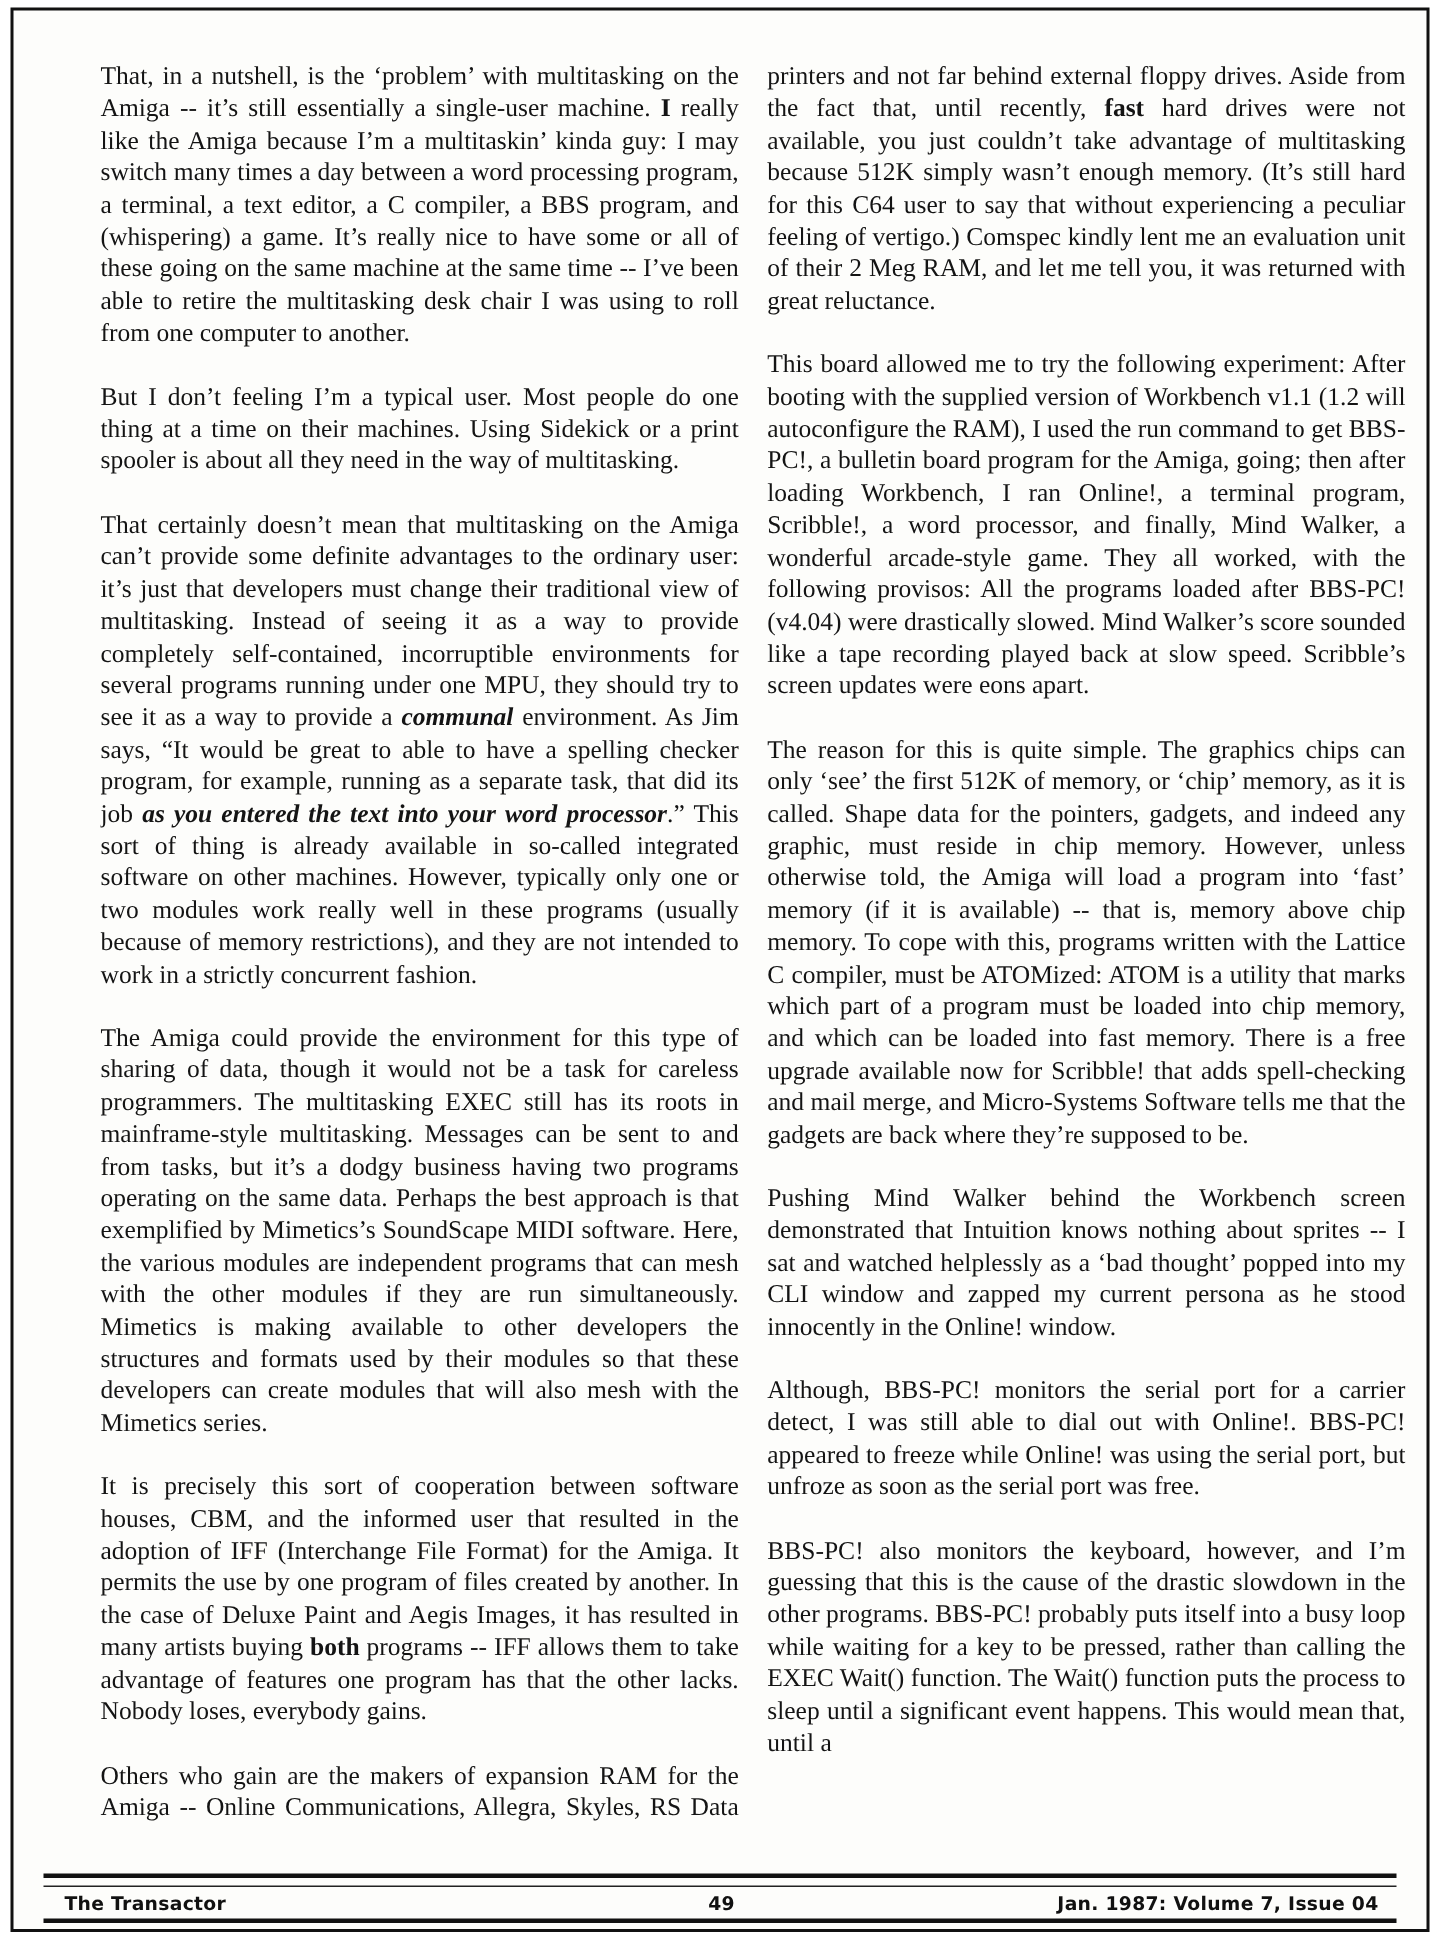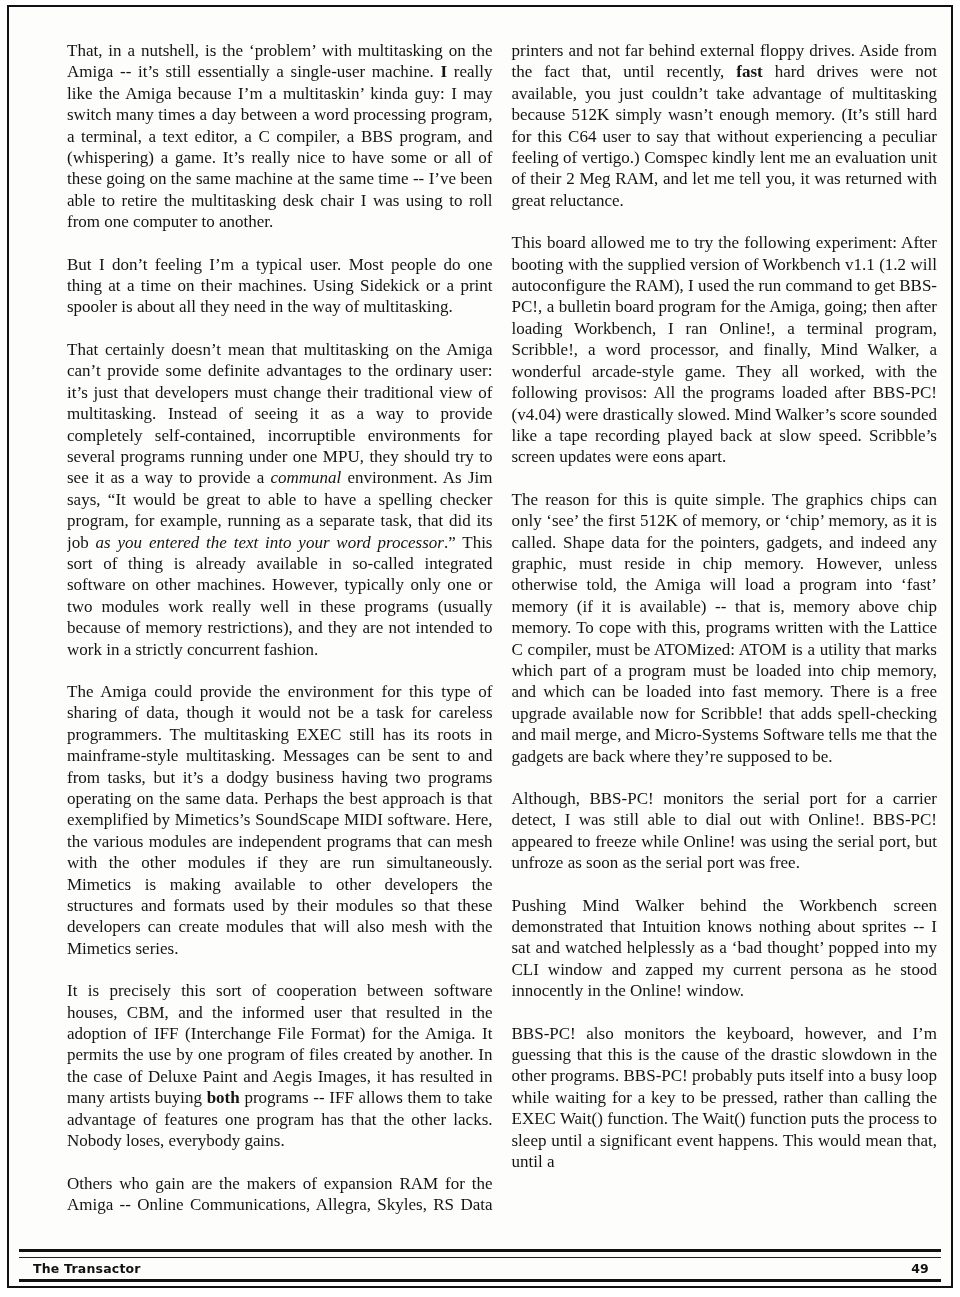"communal" .col p span.i { font-weight: none -> bold }
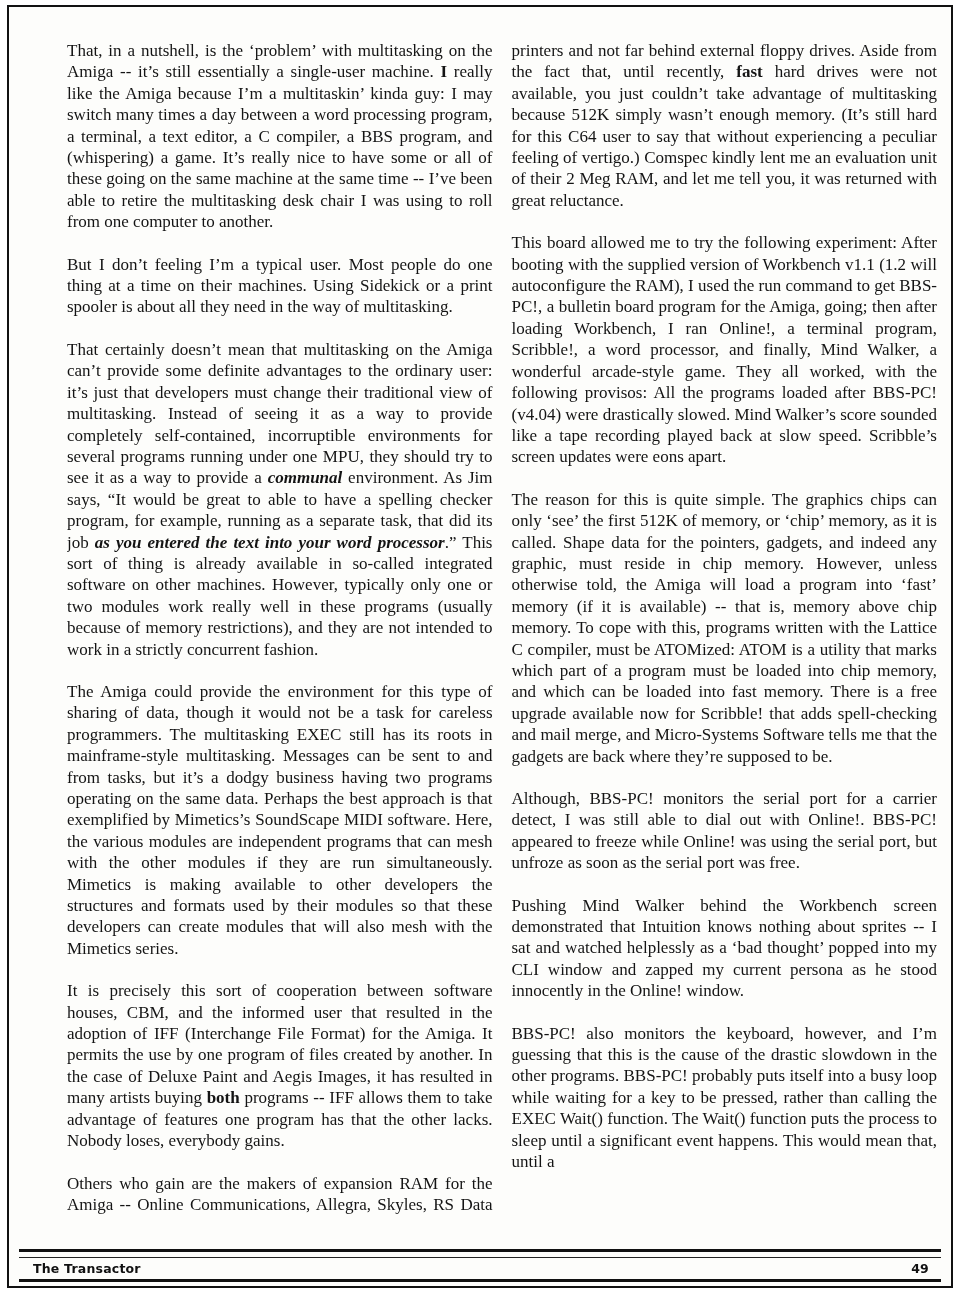"Although, BBS-PC! monitors the serial" p { order: before "Pushing Mind Walker behind the" -> after "Pushing Mind Walker behind the" }
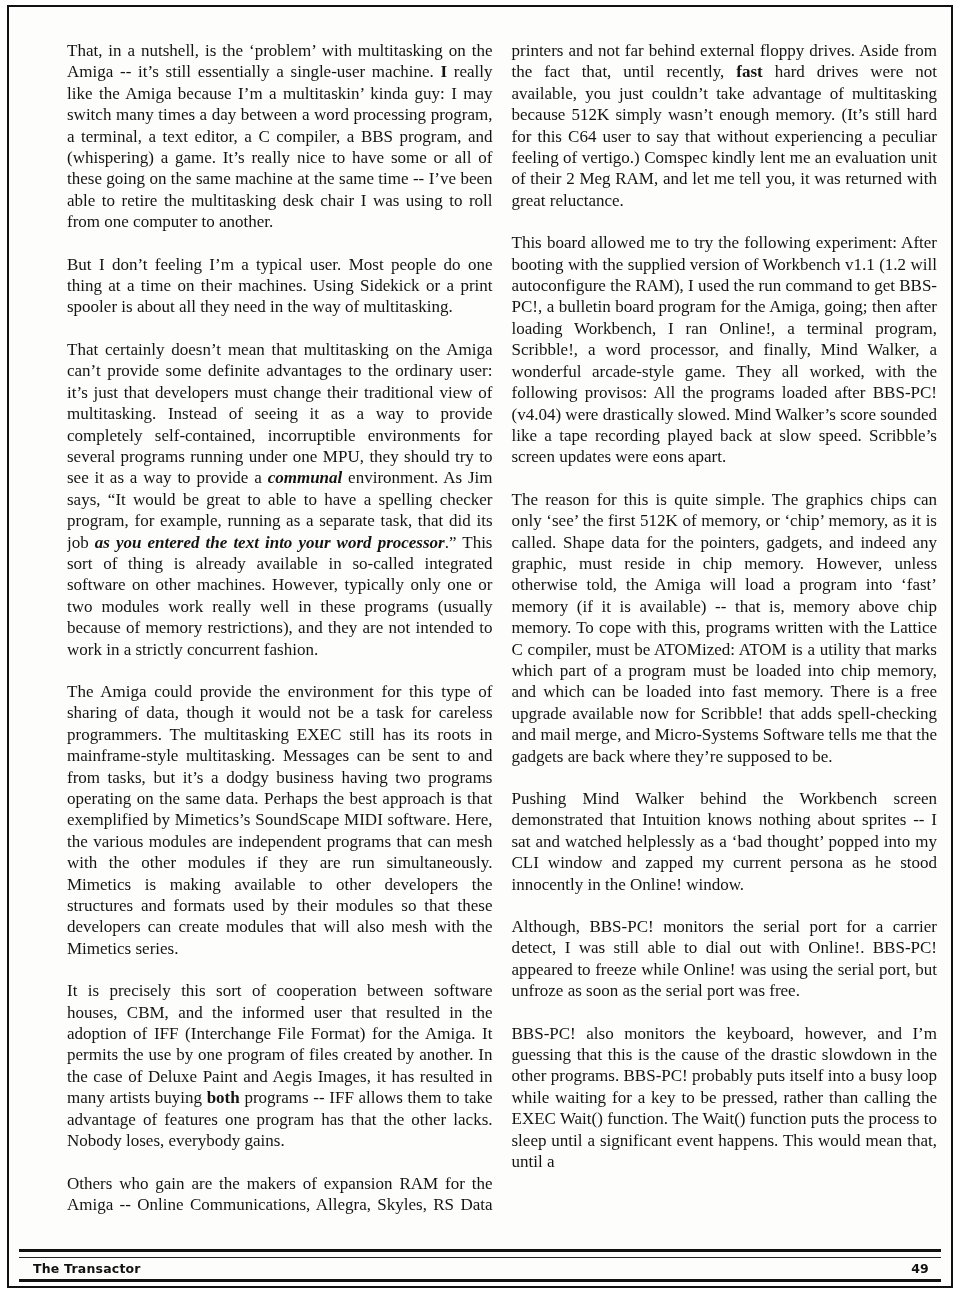"The Transactor" .footer { padding: 0 8px -> 0 18px }
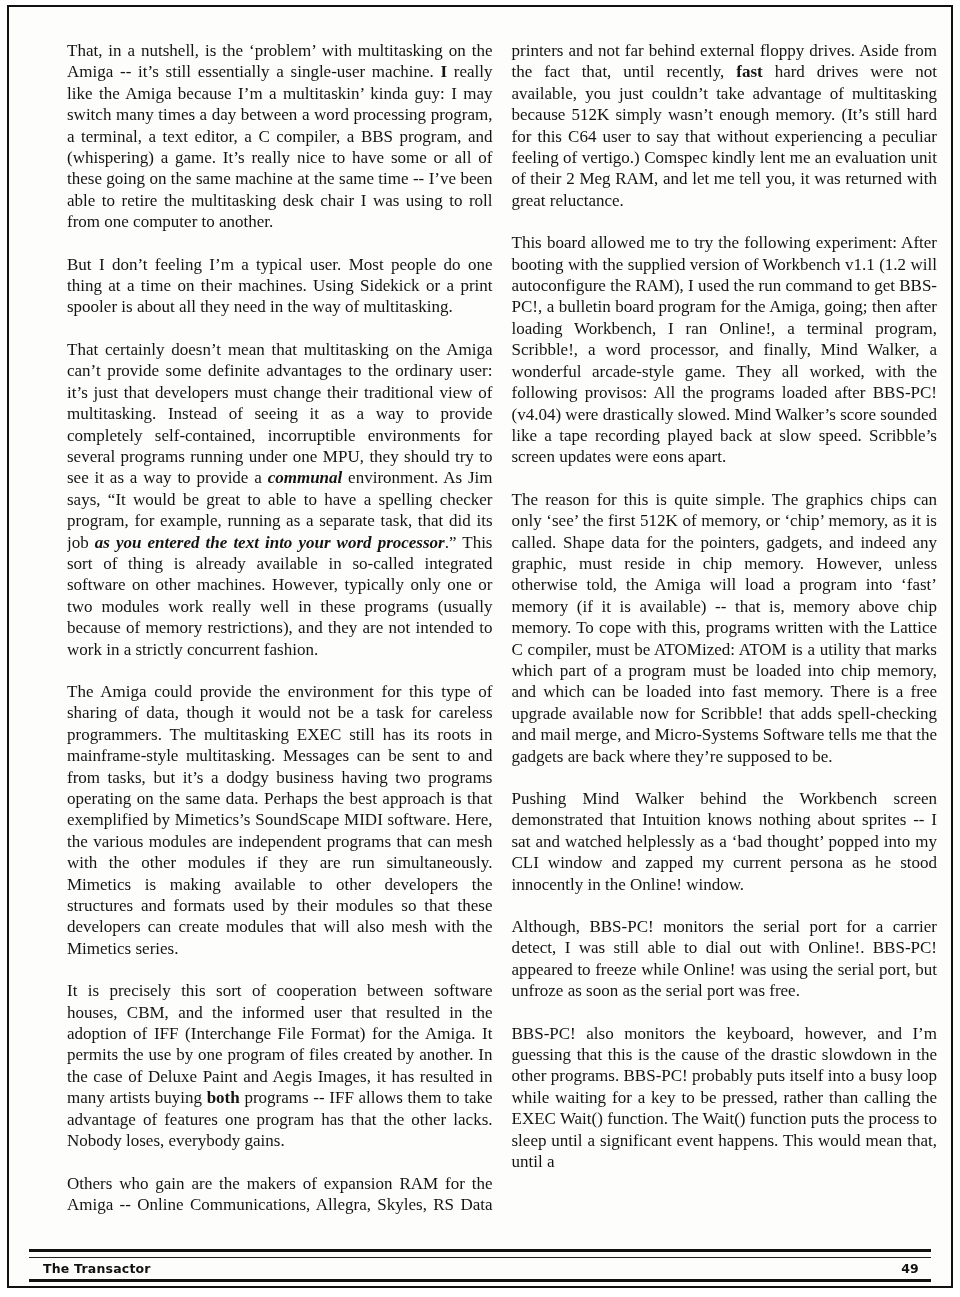"Jan. 1987: Volume 7, Issue" span.footer-right { html: none -> <span>Jan. 1987: Volume 7, Issue 04</span> }
